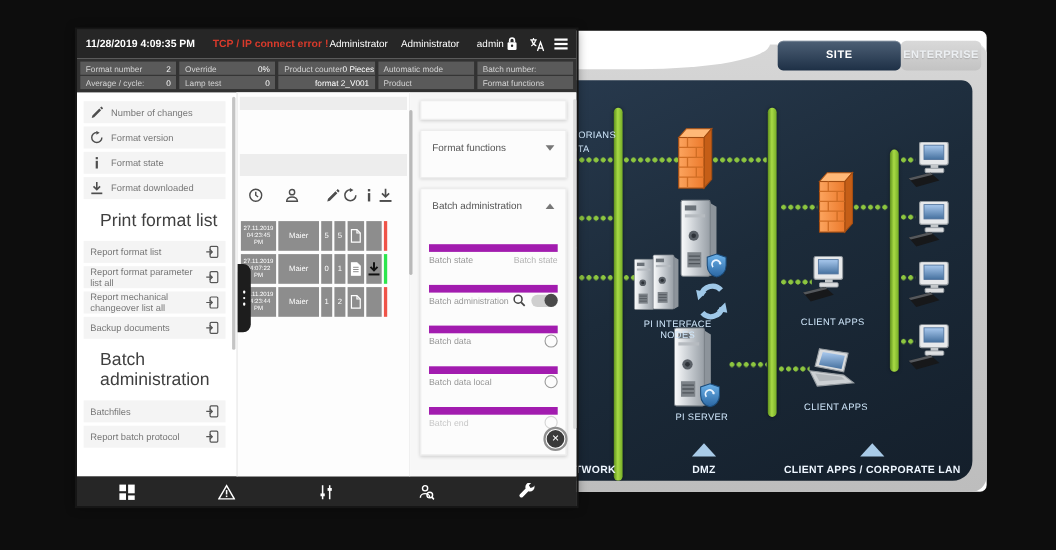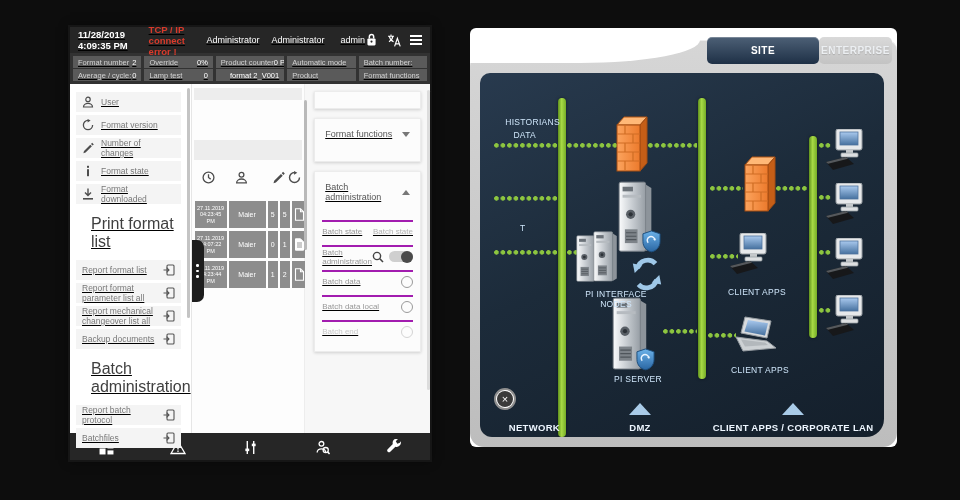"11/28/2019 4:09:35 PM" .appwin { text-decoration: underline -> none; width: 360px -> 454px }
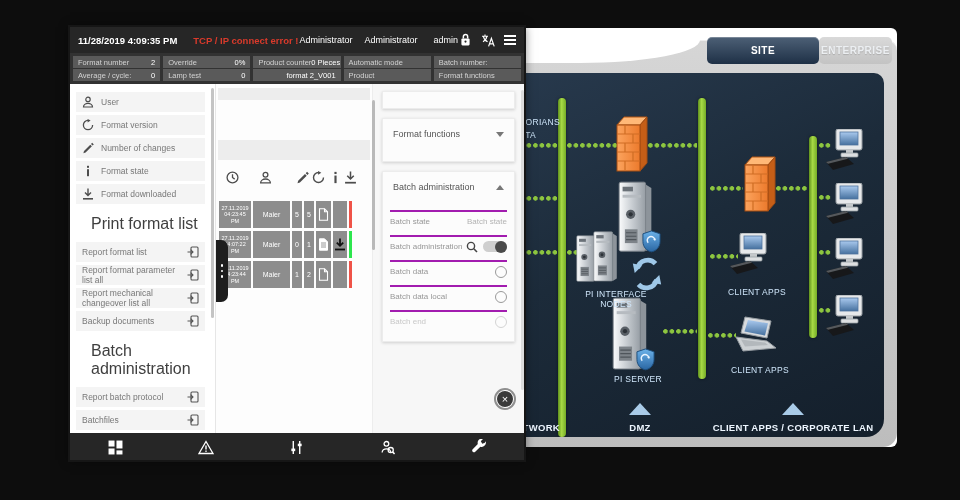"User" div.side-item { html: <div> <svg> <circle></circle> <path></path> </svg> <span>User</span> </div> -> none }
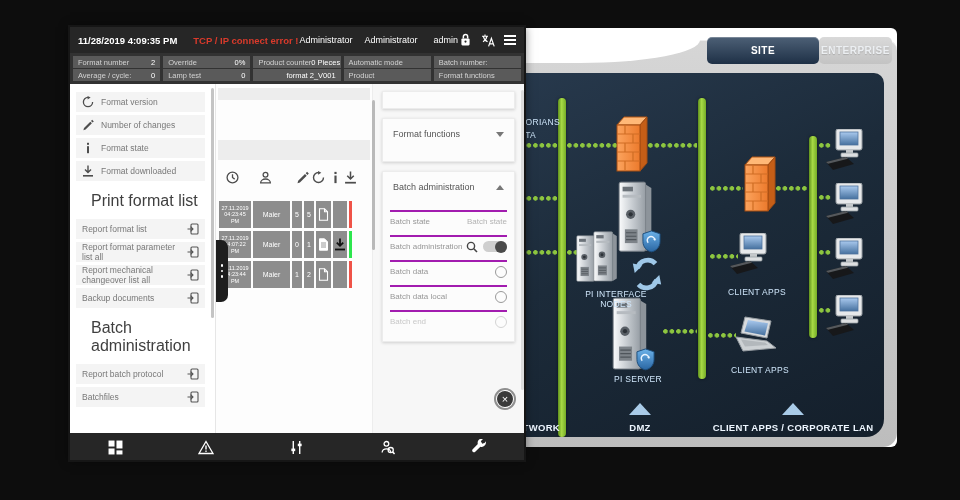"Format version" div.side-item { order: before "Number of changes" -> after "Number of changes" }
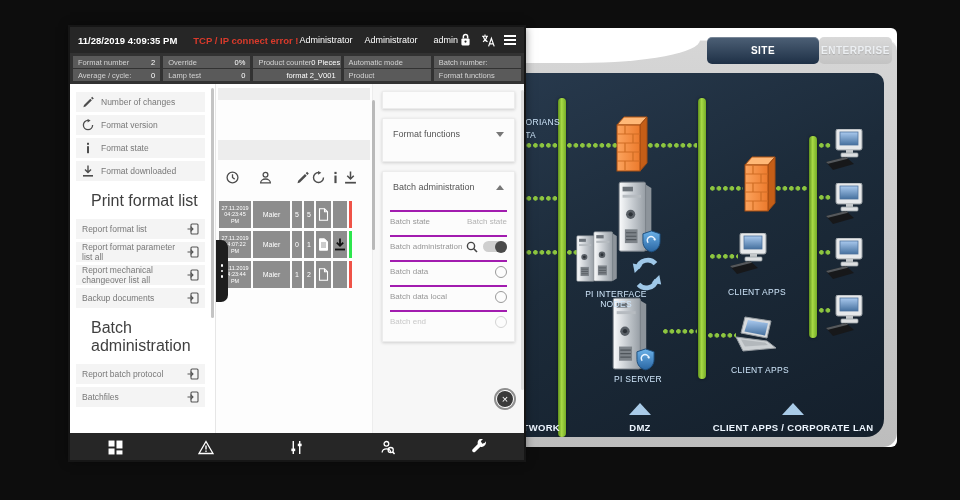"Batch state" .brow { border-top: 2px solid #a21caf -> 7px solid #a21caf; margin: 4px 7px -> 16px 7px }
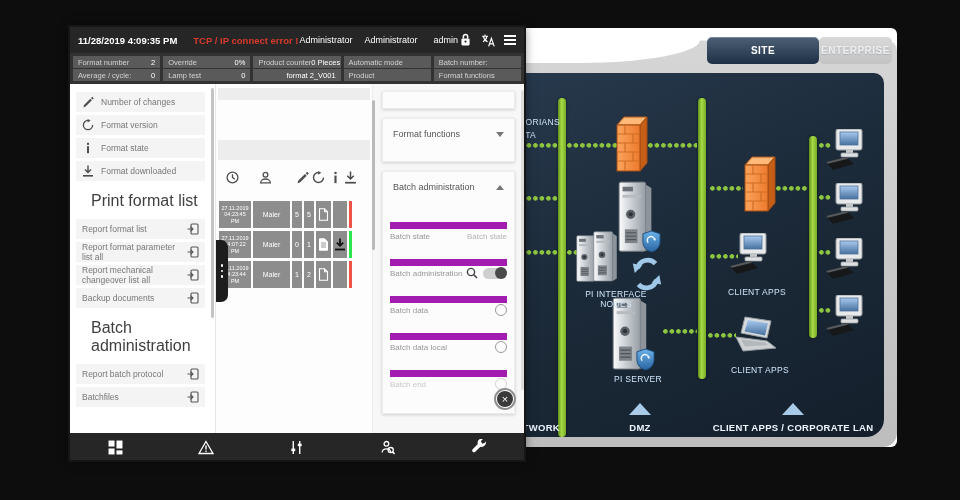"Report batch protocol" div.side-item { order: before "Batchfiles" -> after "Batchfiles" }
